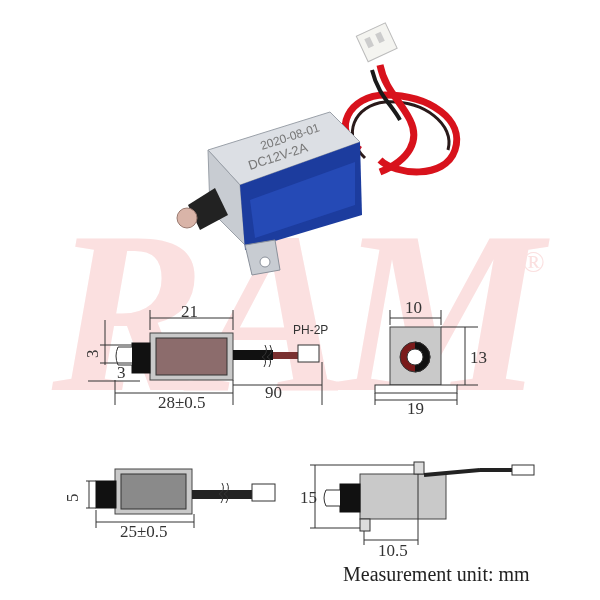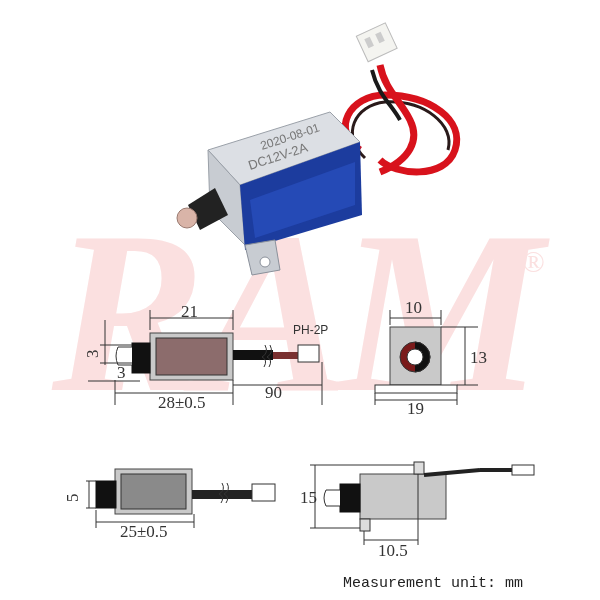"Measurement unit: mm" .unit { font-family: Liberation Mono, monospace -> Liberation Serif, serif; font-size: 15px -> 20px; top: 575px -> 563px }
